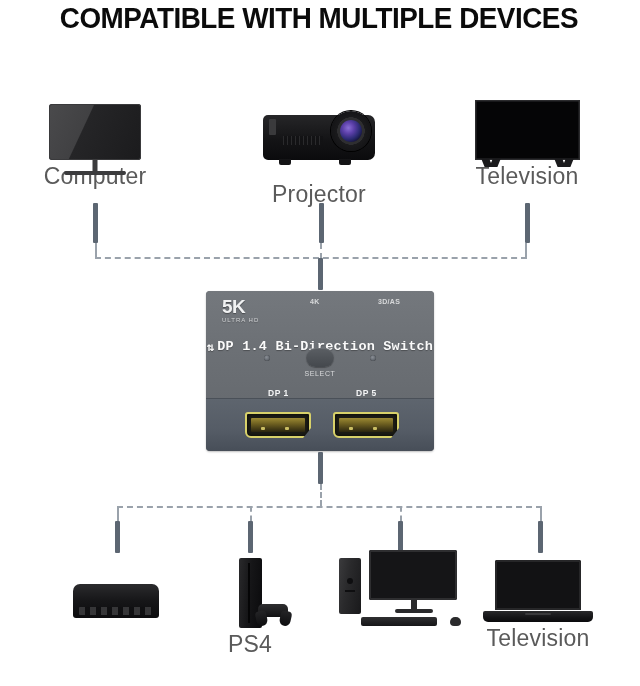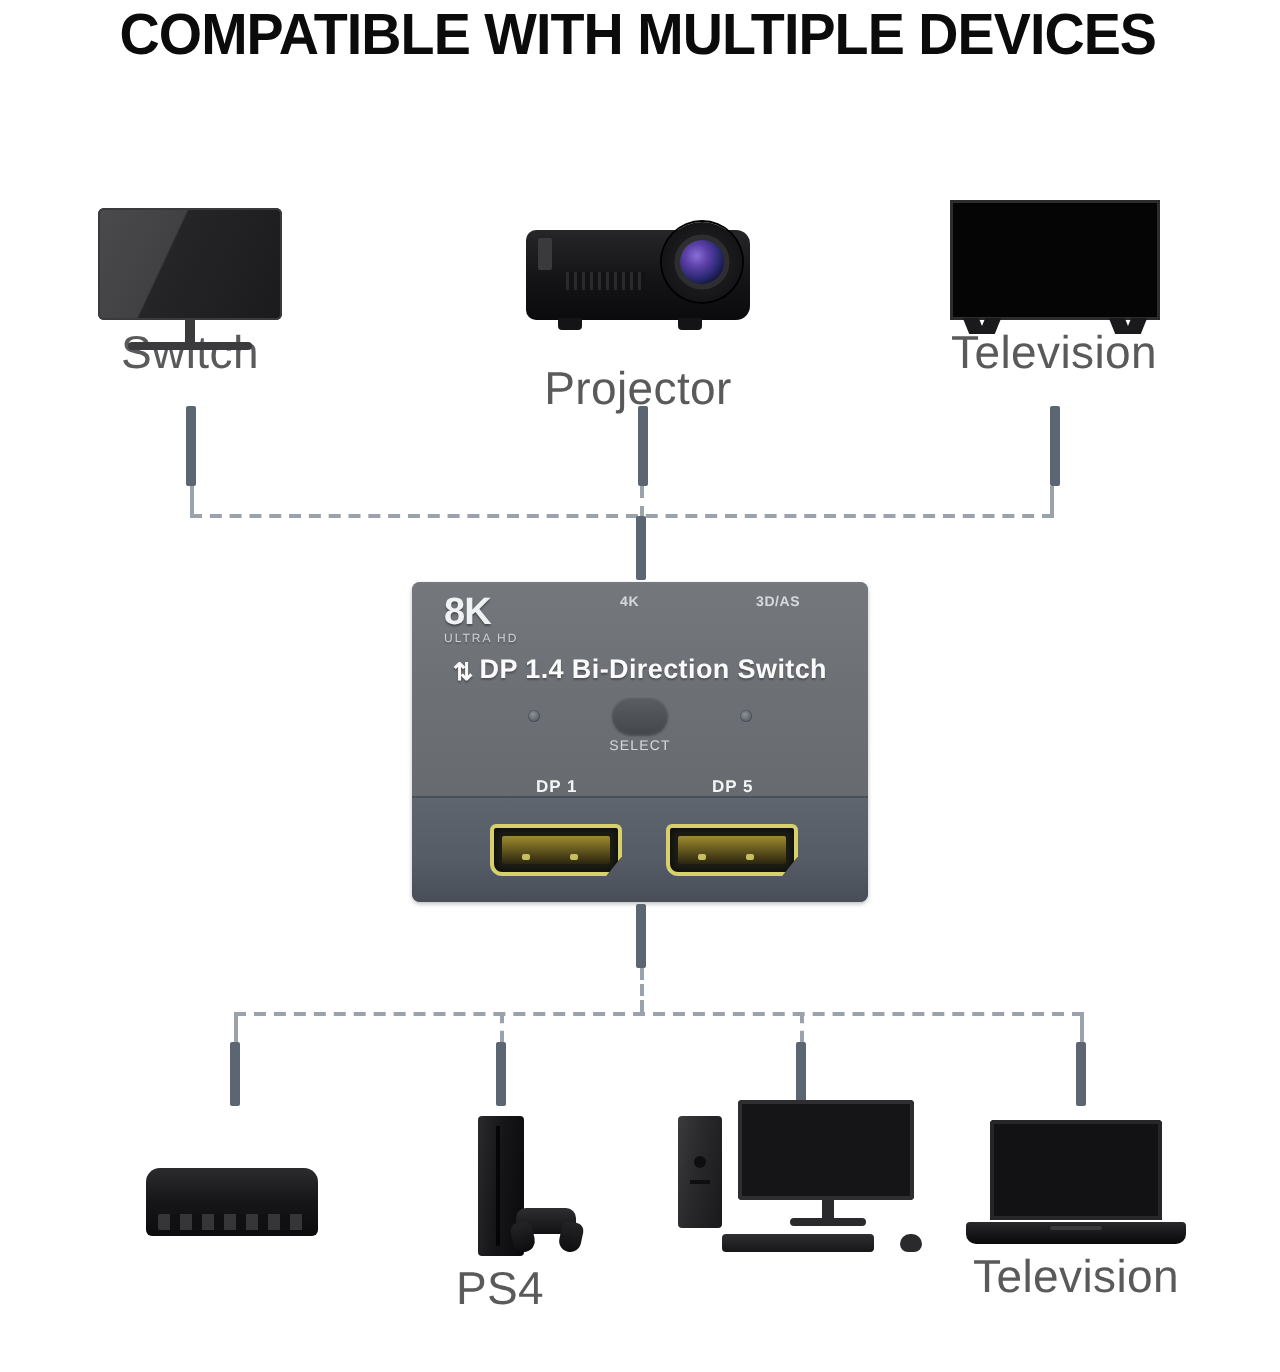"Switch" div.device-label { text: Switch -> Computer }
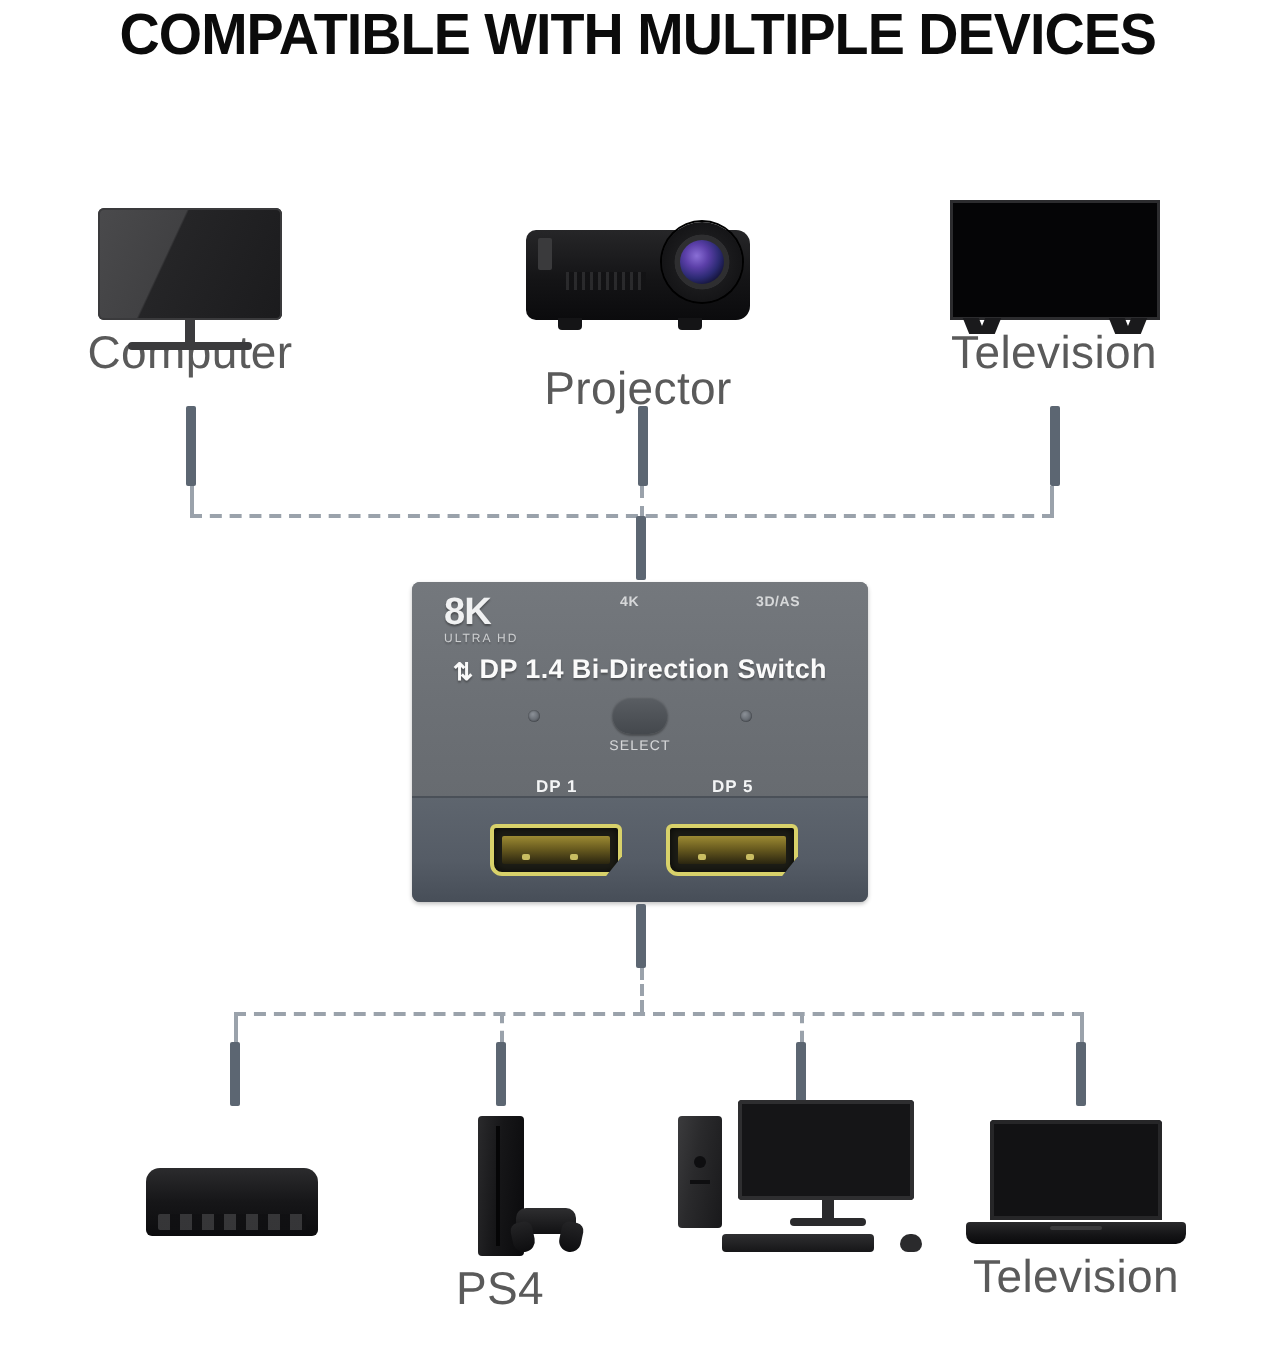"8K" span { text: 8K -> 5K }
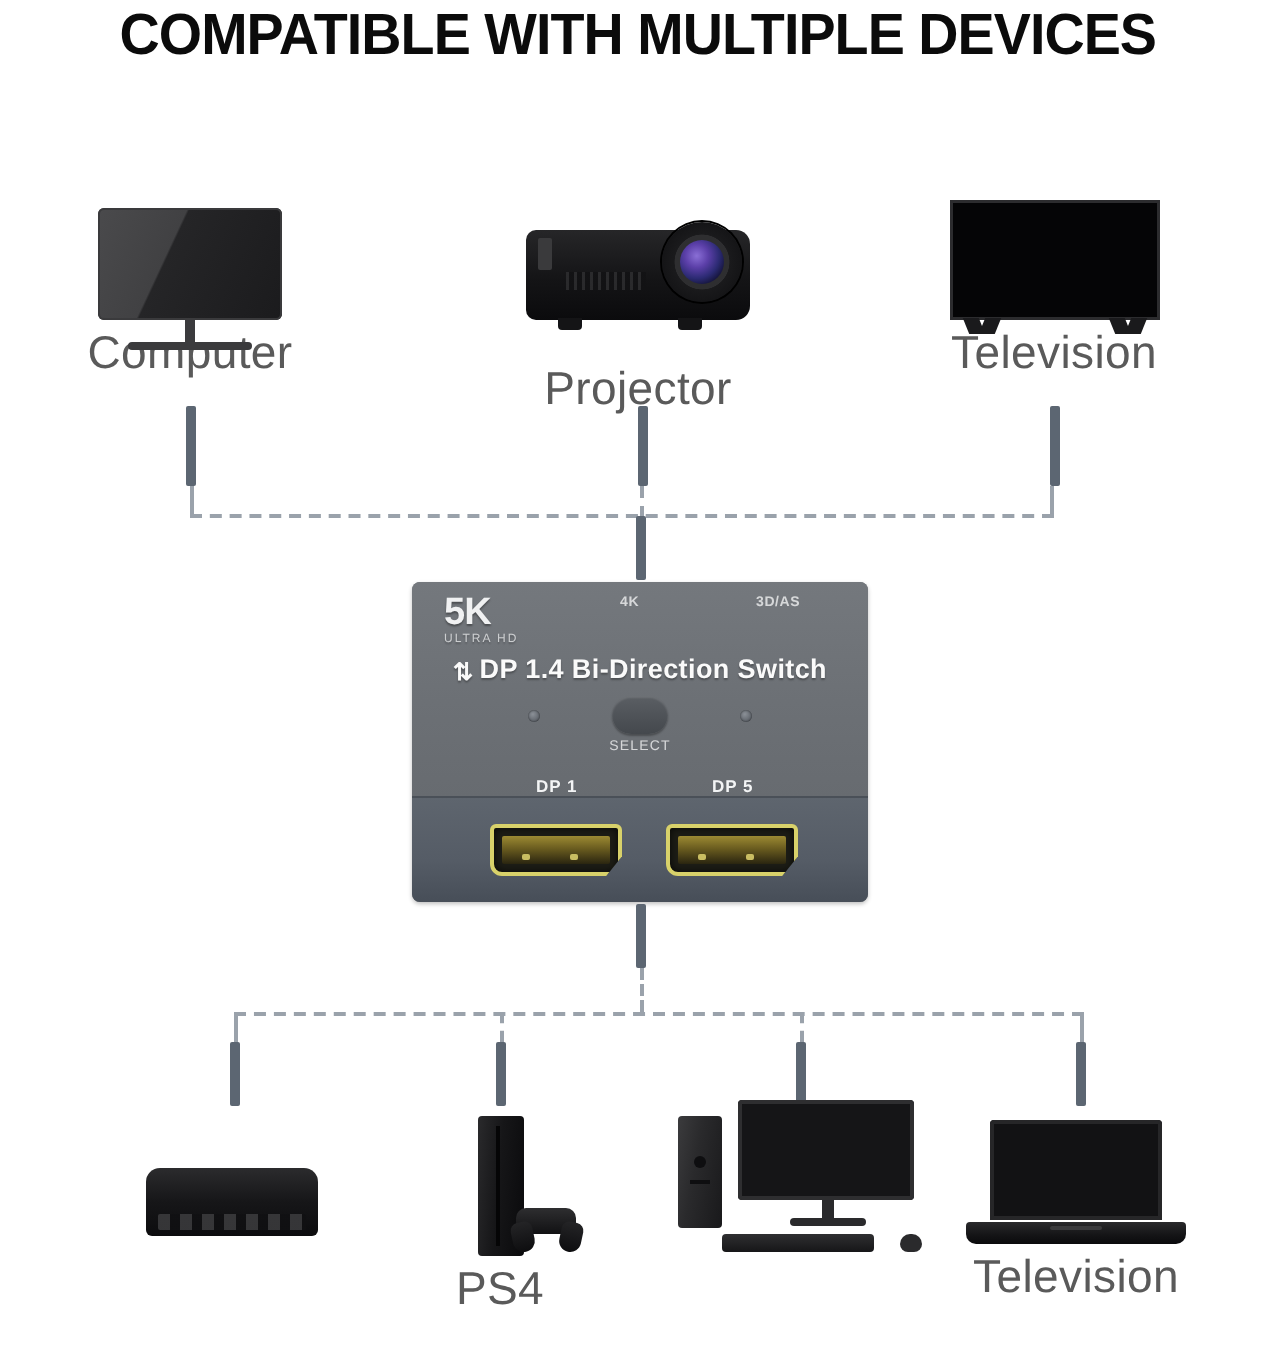"⇅ DP 1.4 Bi-Direction Switch" .switch-title { font-family: none -> Liberation Mono, monospace; top: 36px -> 48px }
